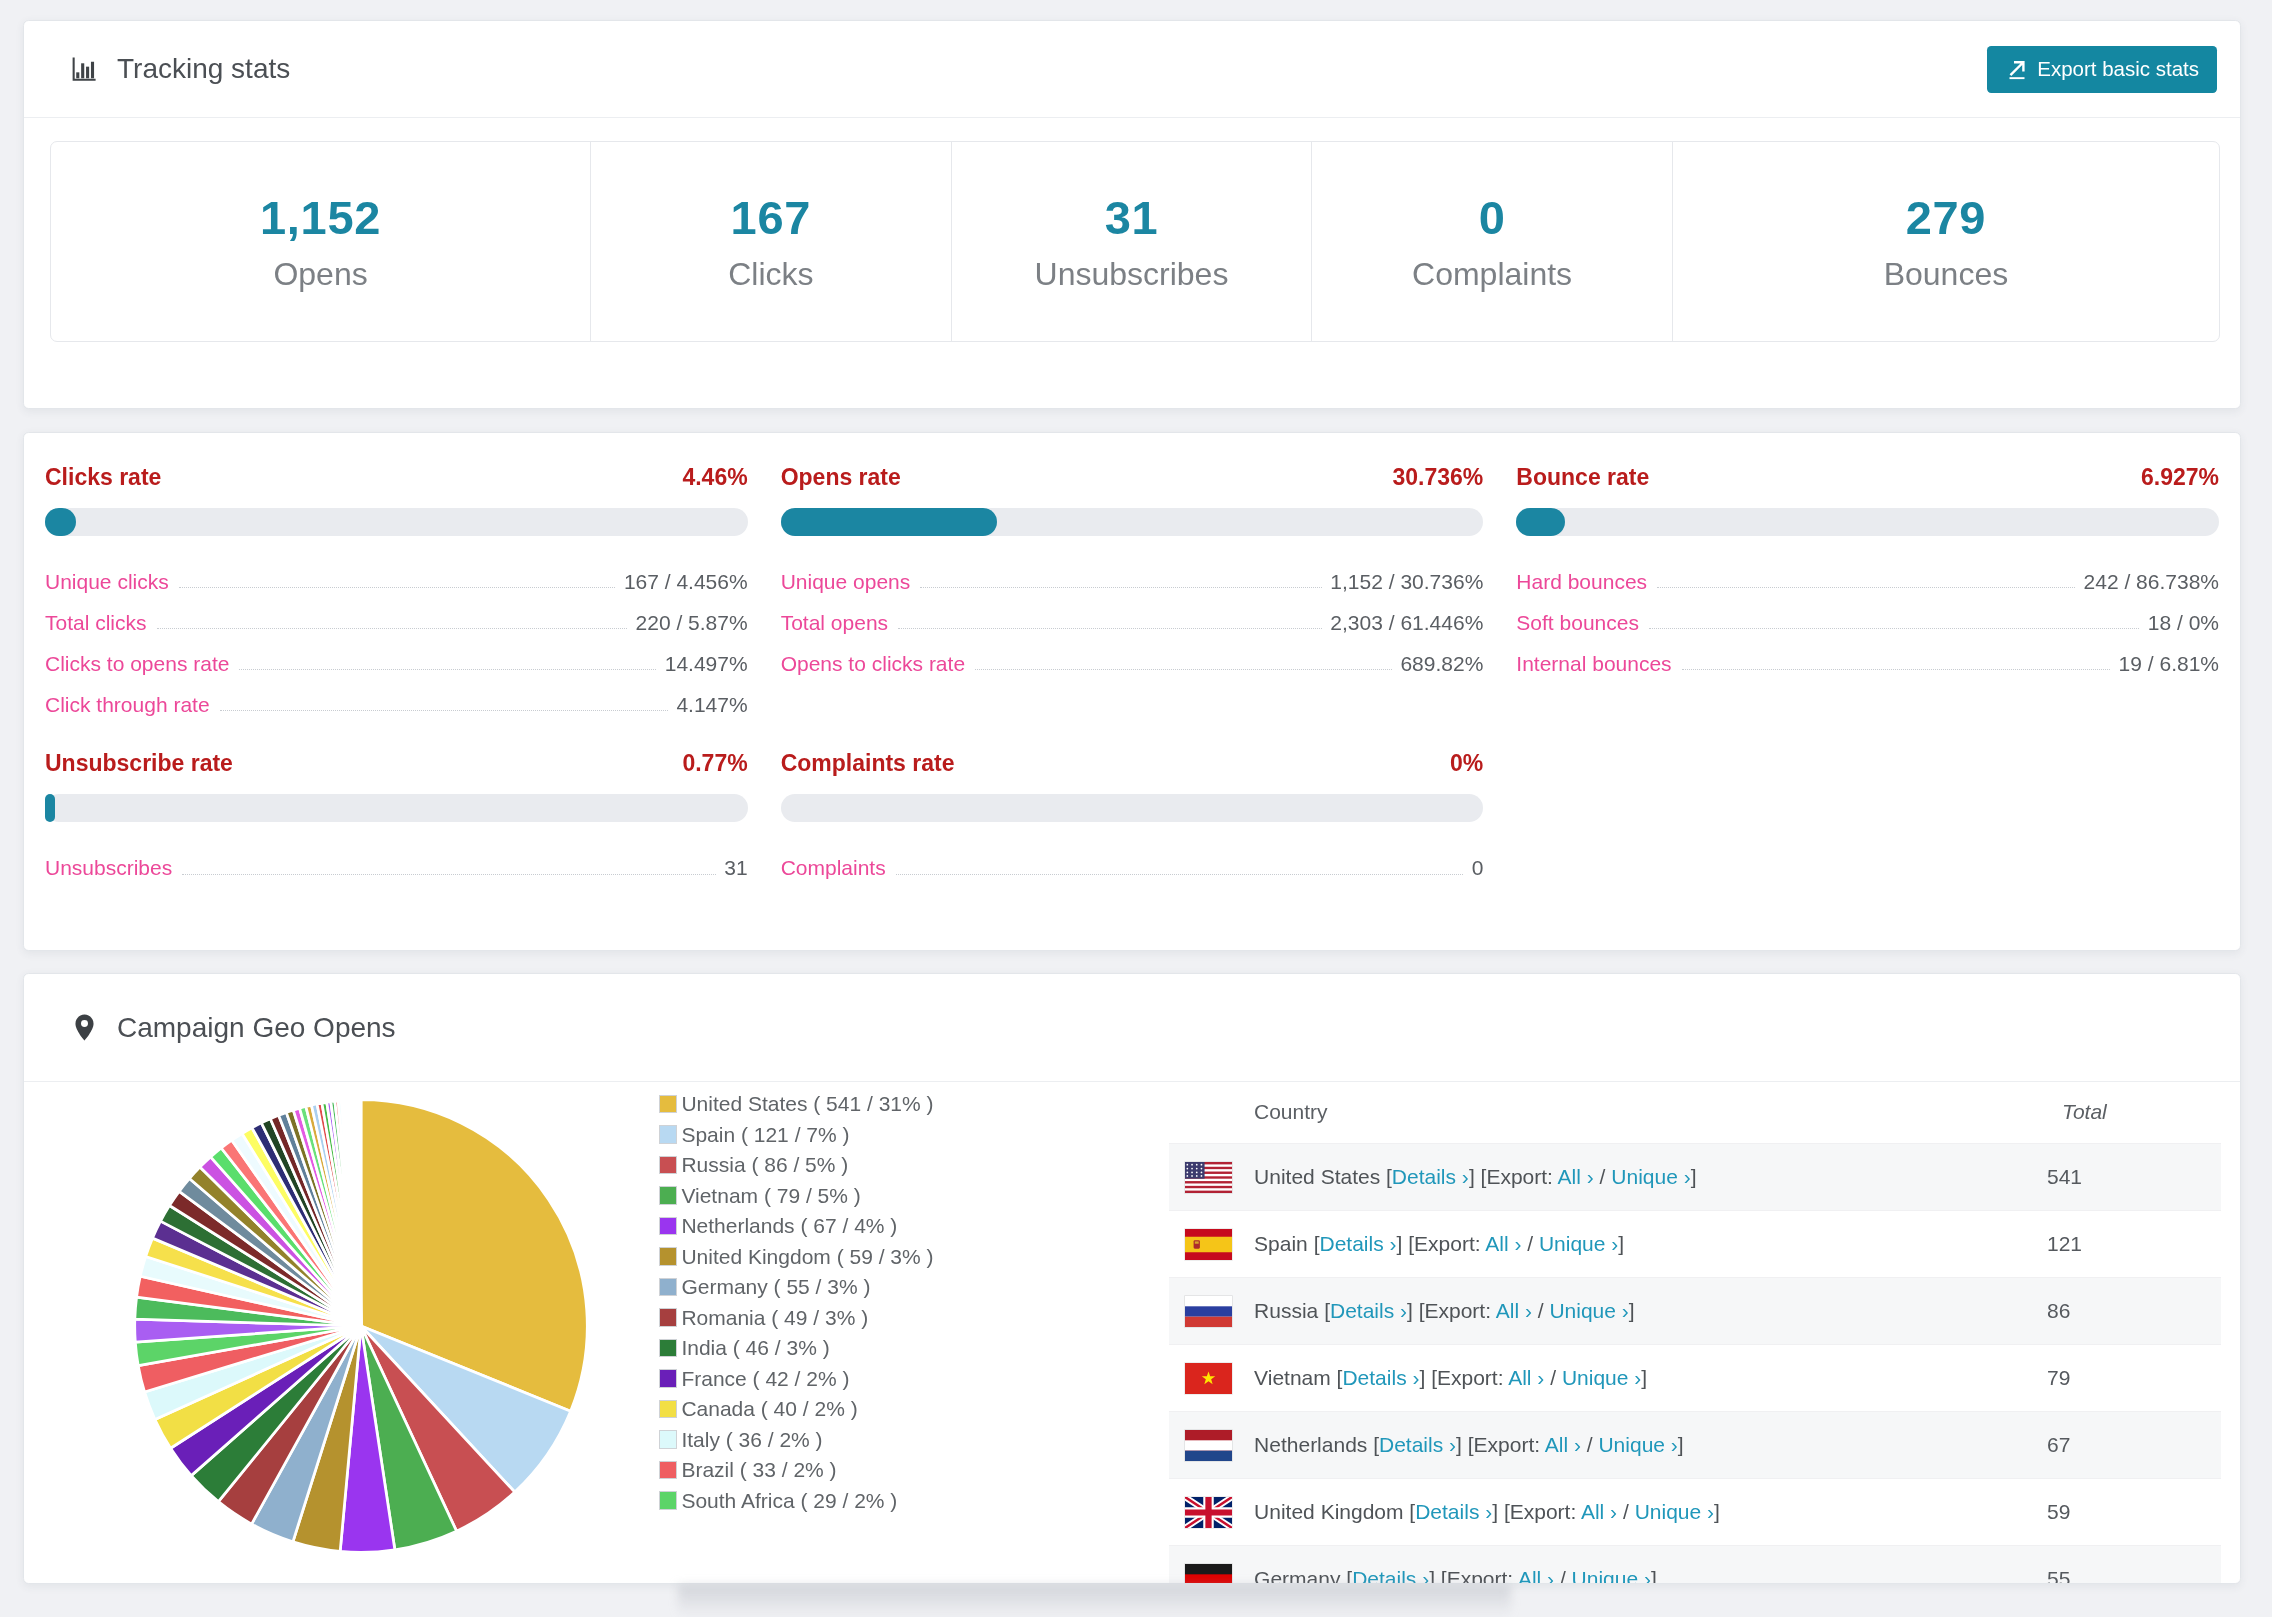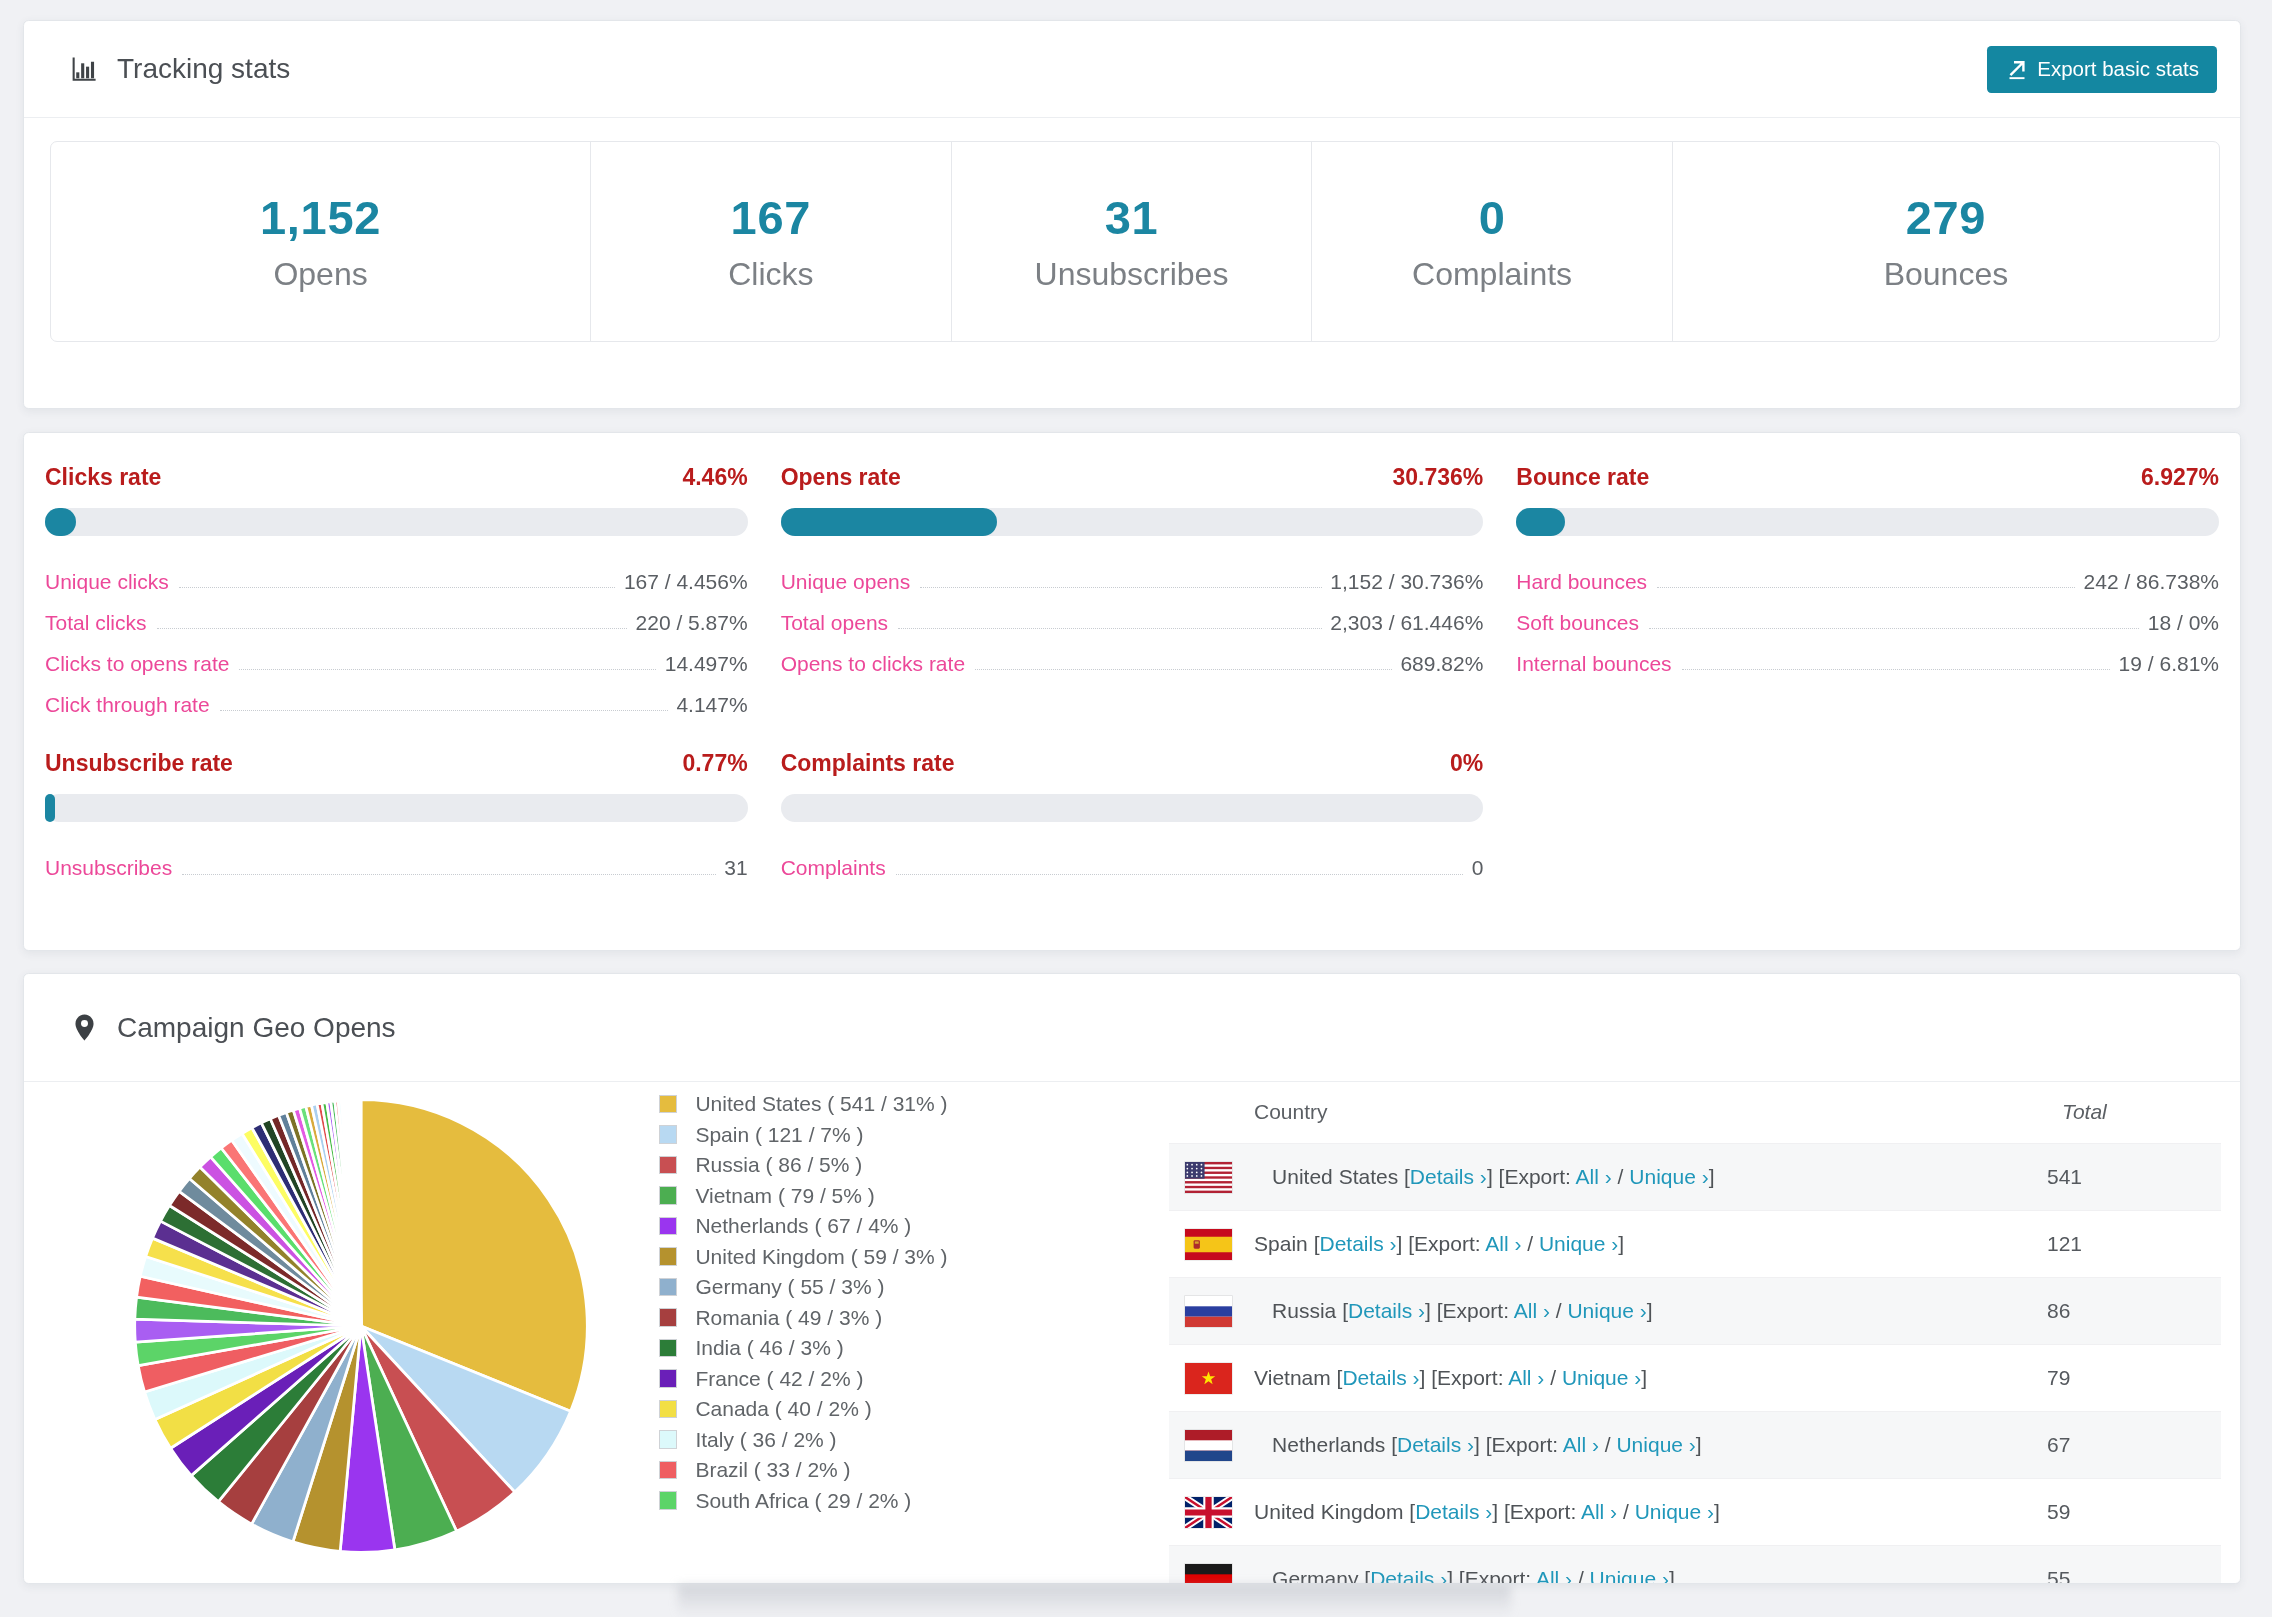"United States ( 541 /" .legend-item { gap: 18px -> 4px }
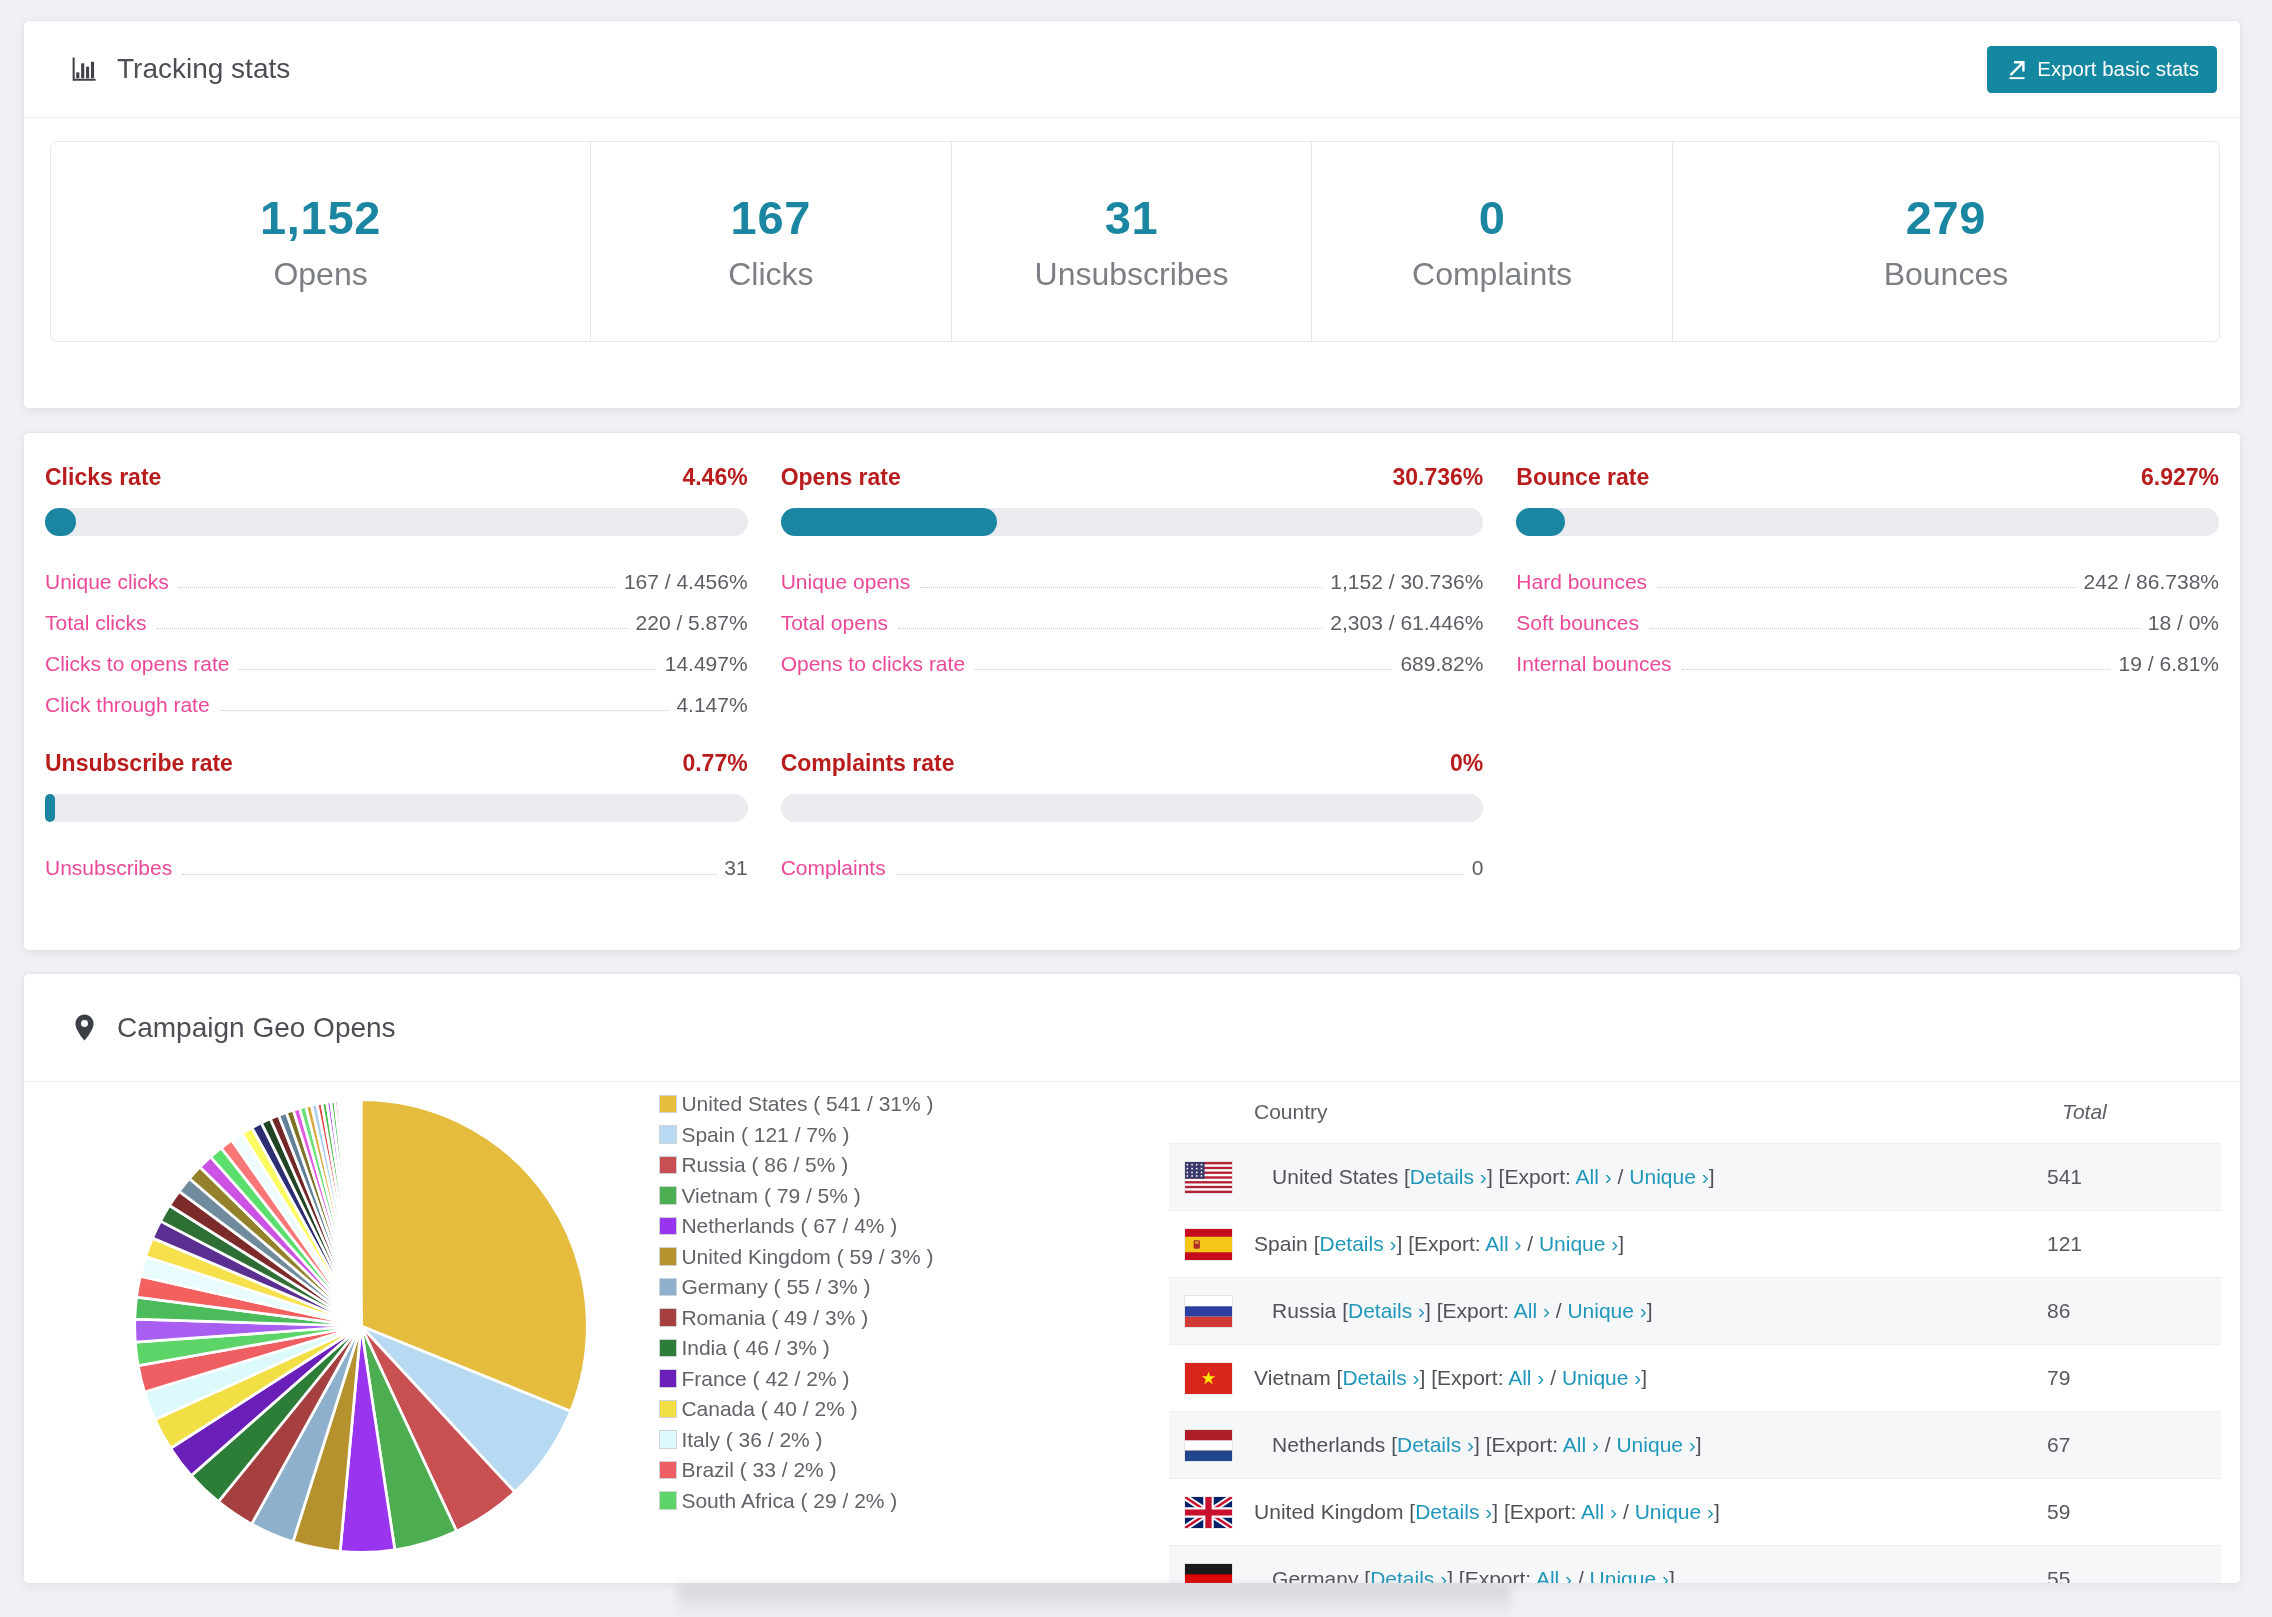"United States [Details ›] [Export:" .geo-row.striped { gap: 18px -> none }
